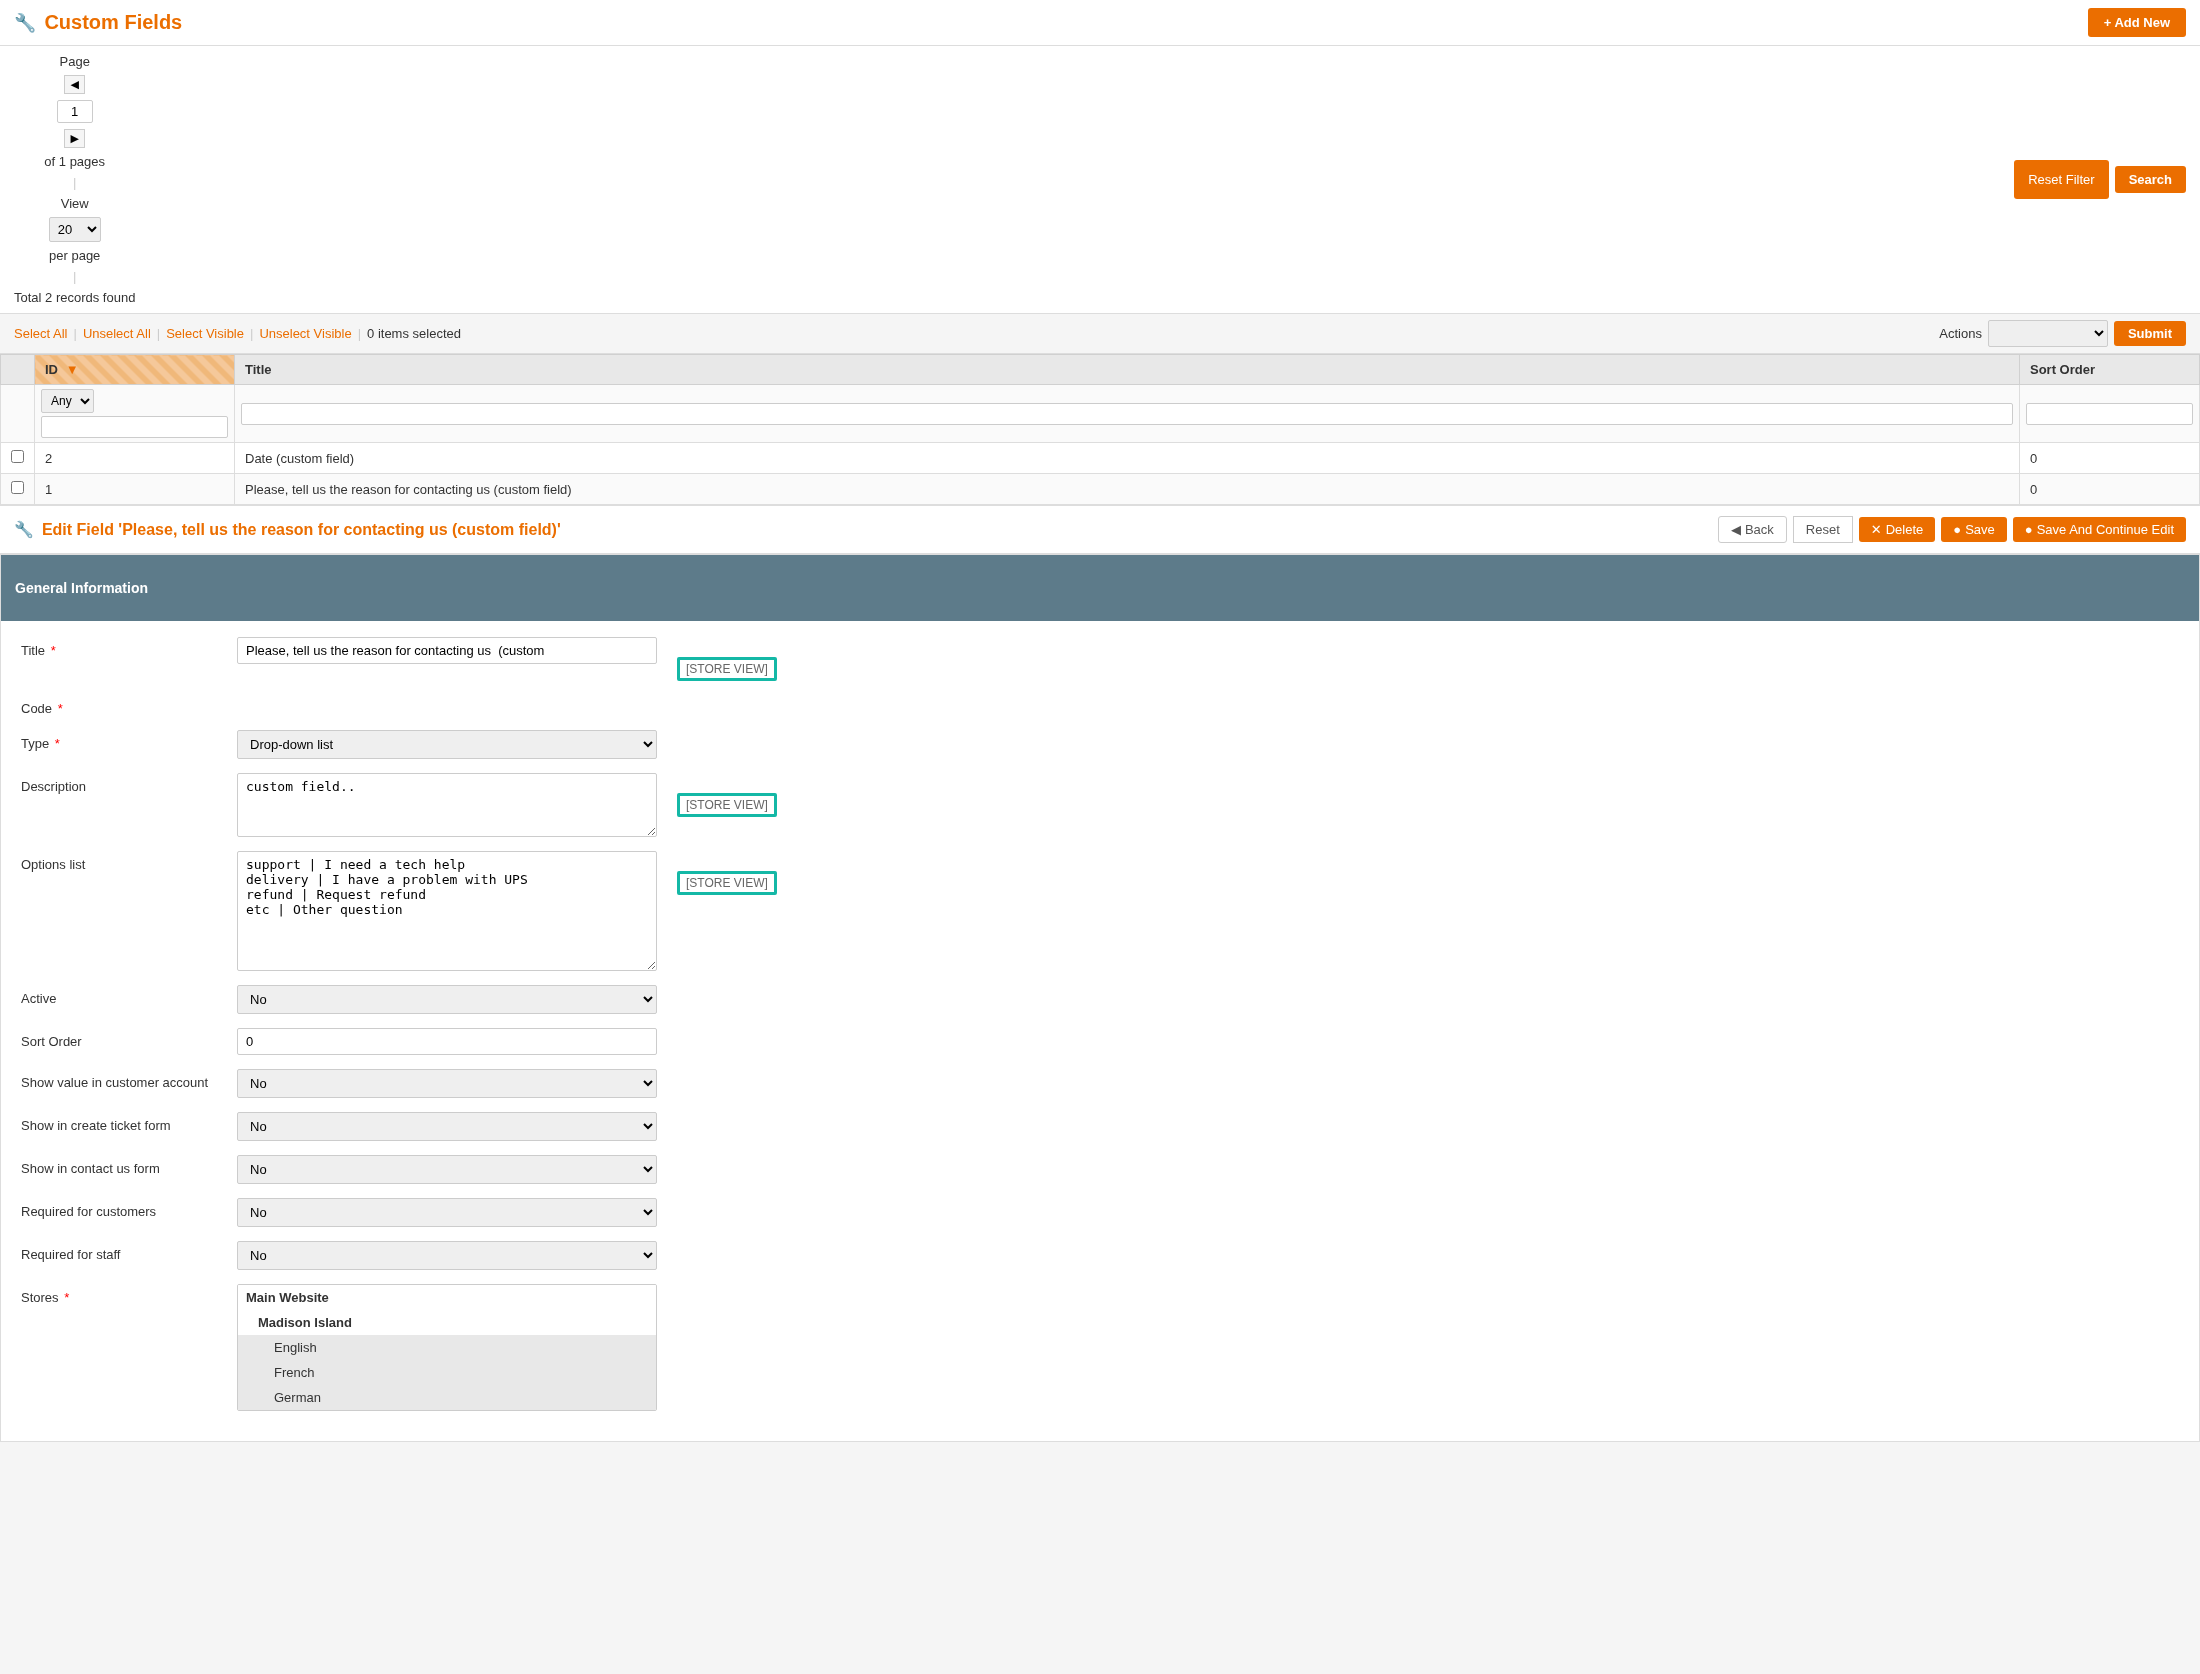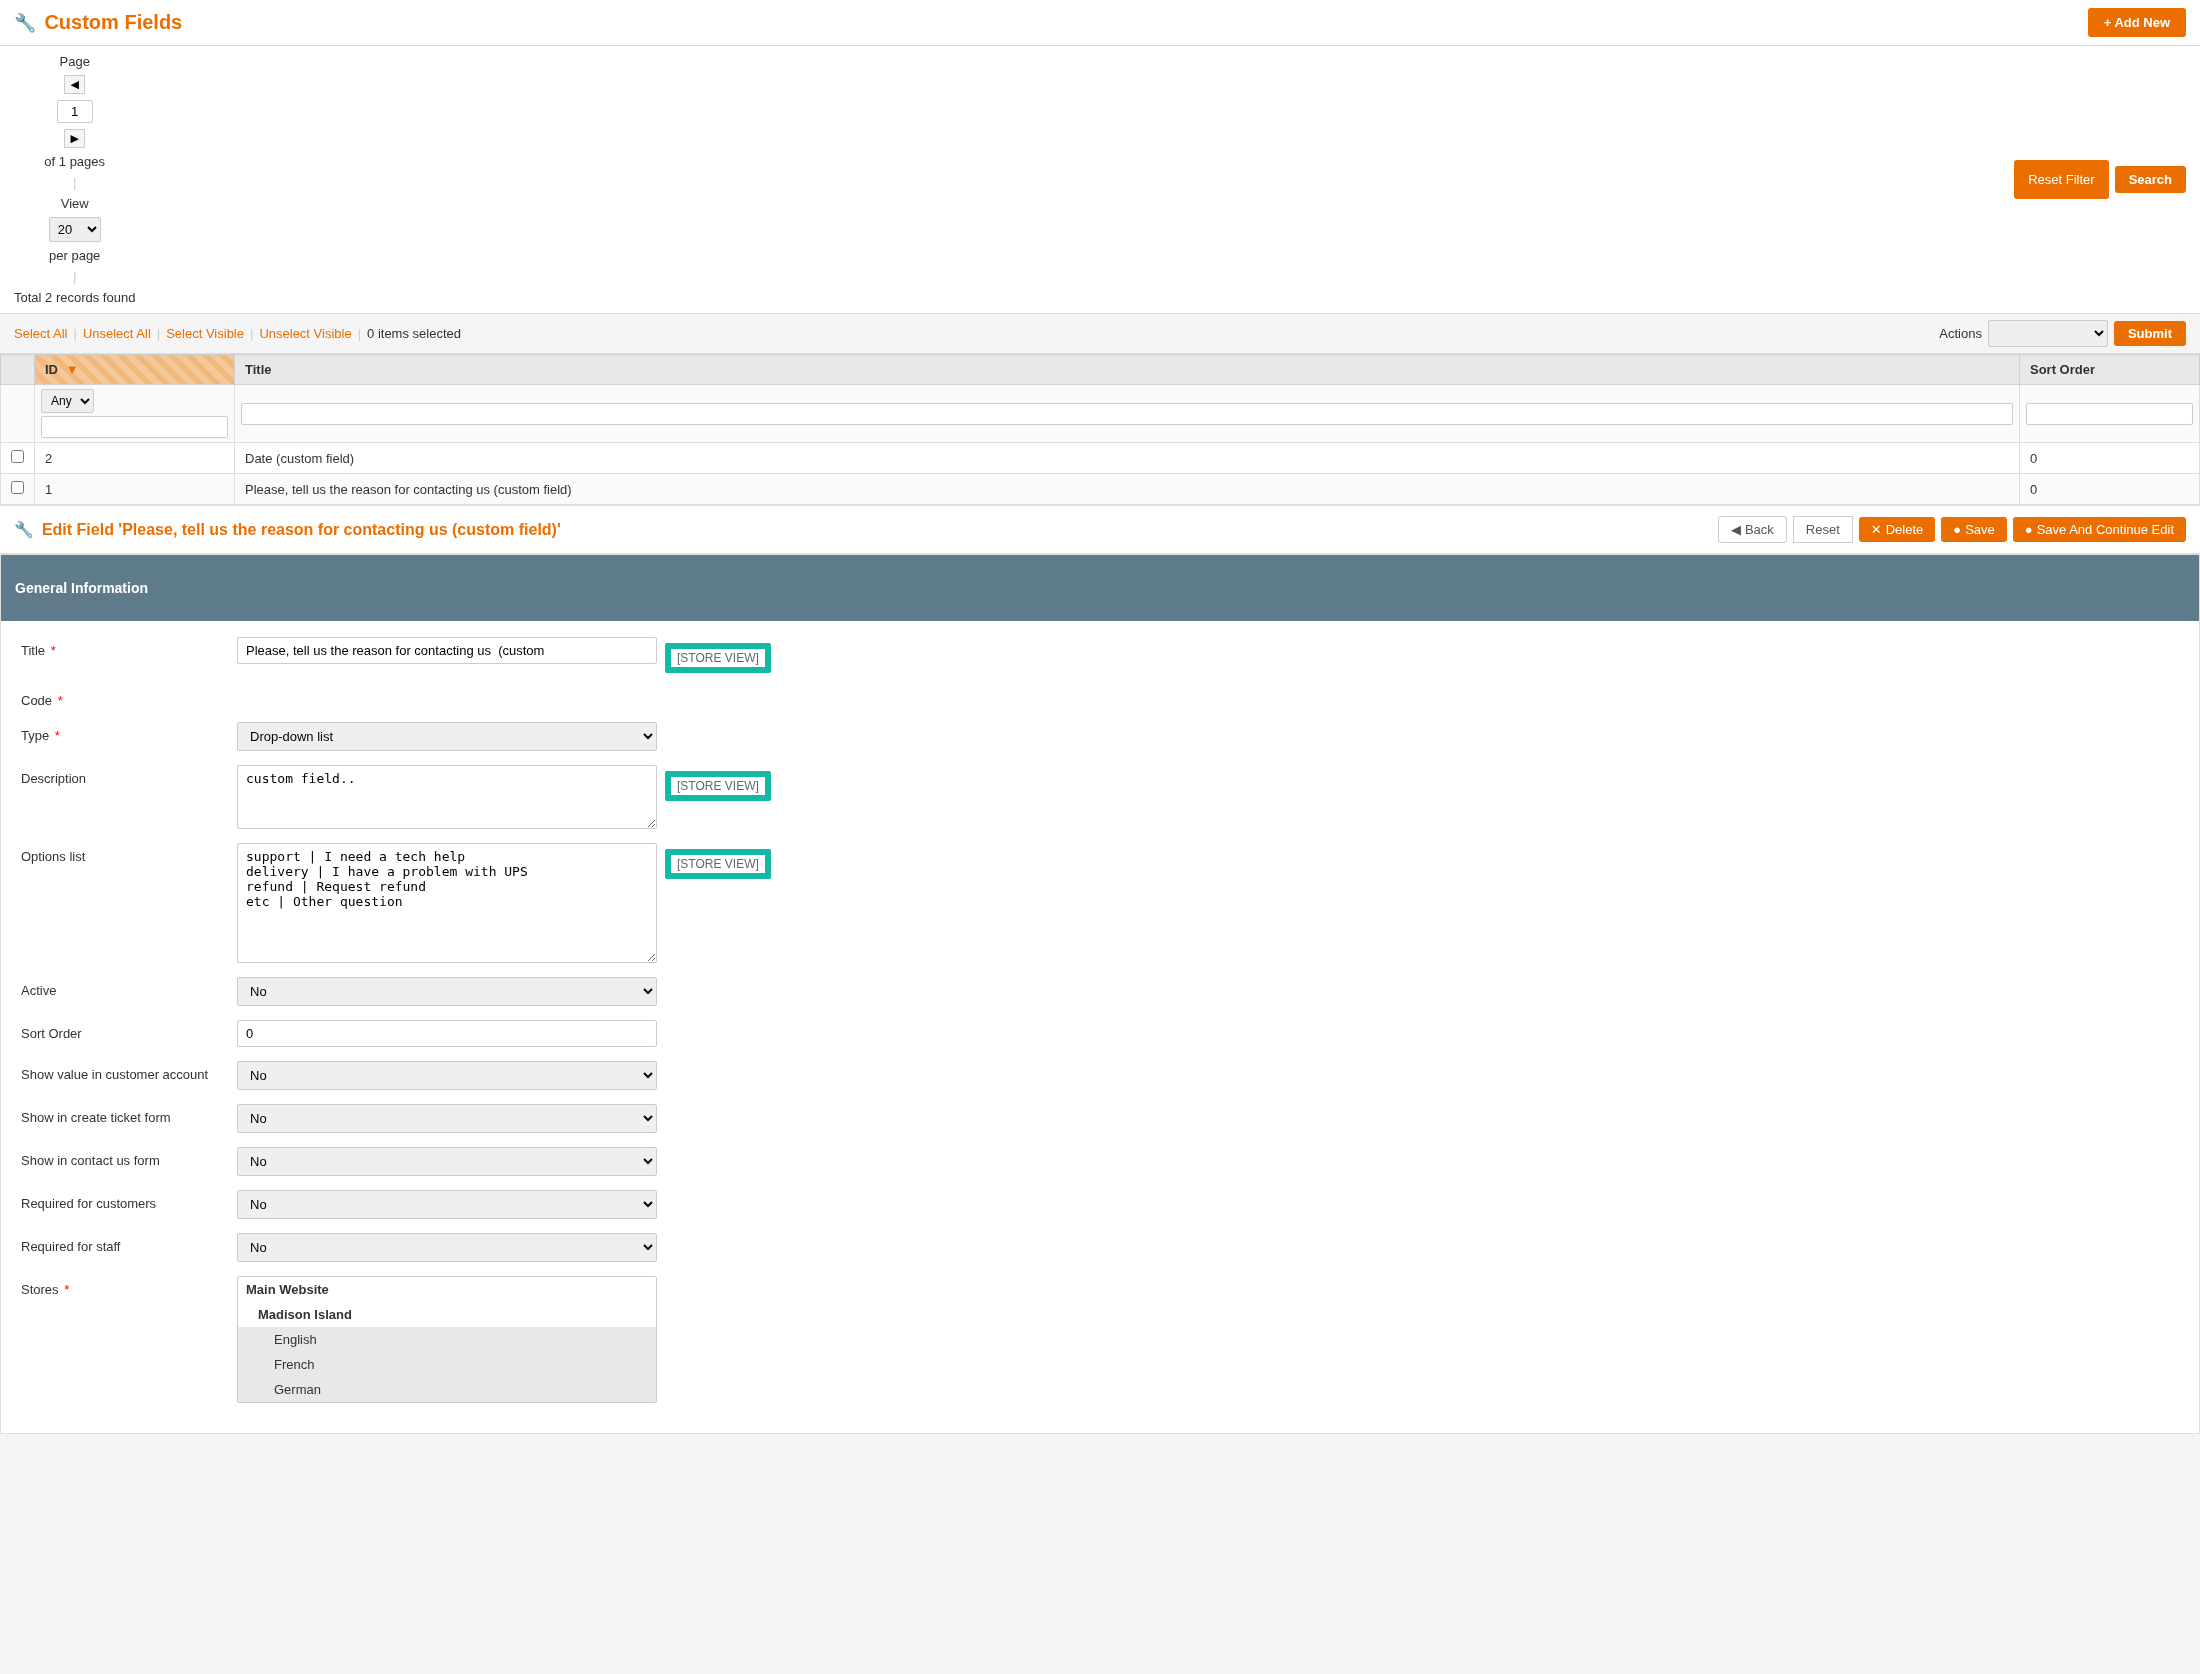"Please, tell us the reason for contacting us (custom" .form-control-group { gap: 8px -> 20px }
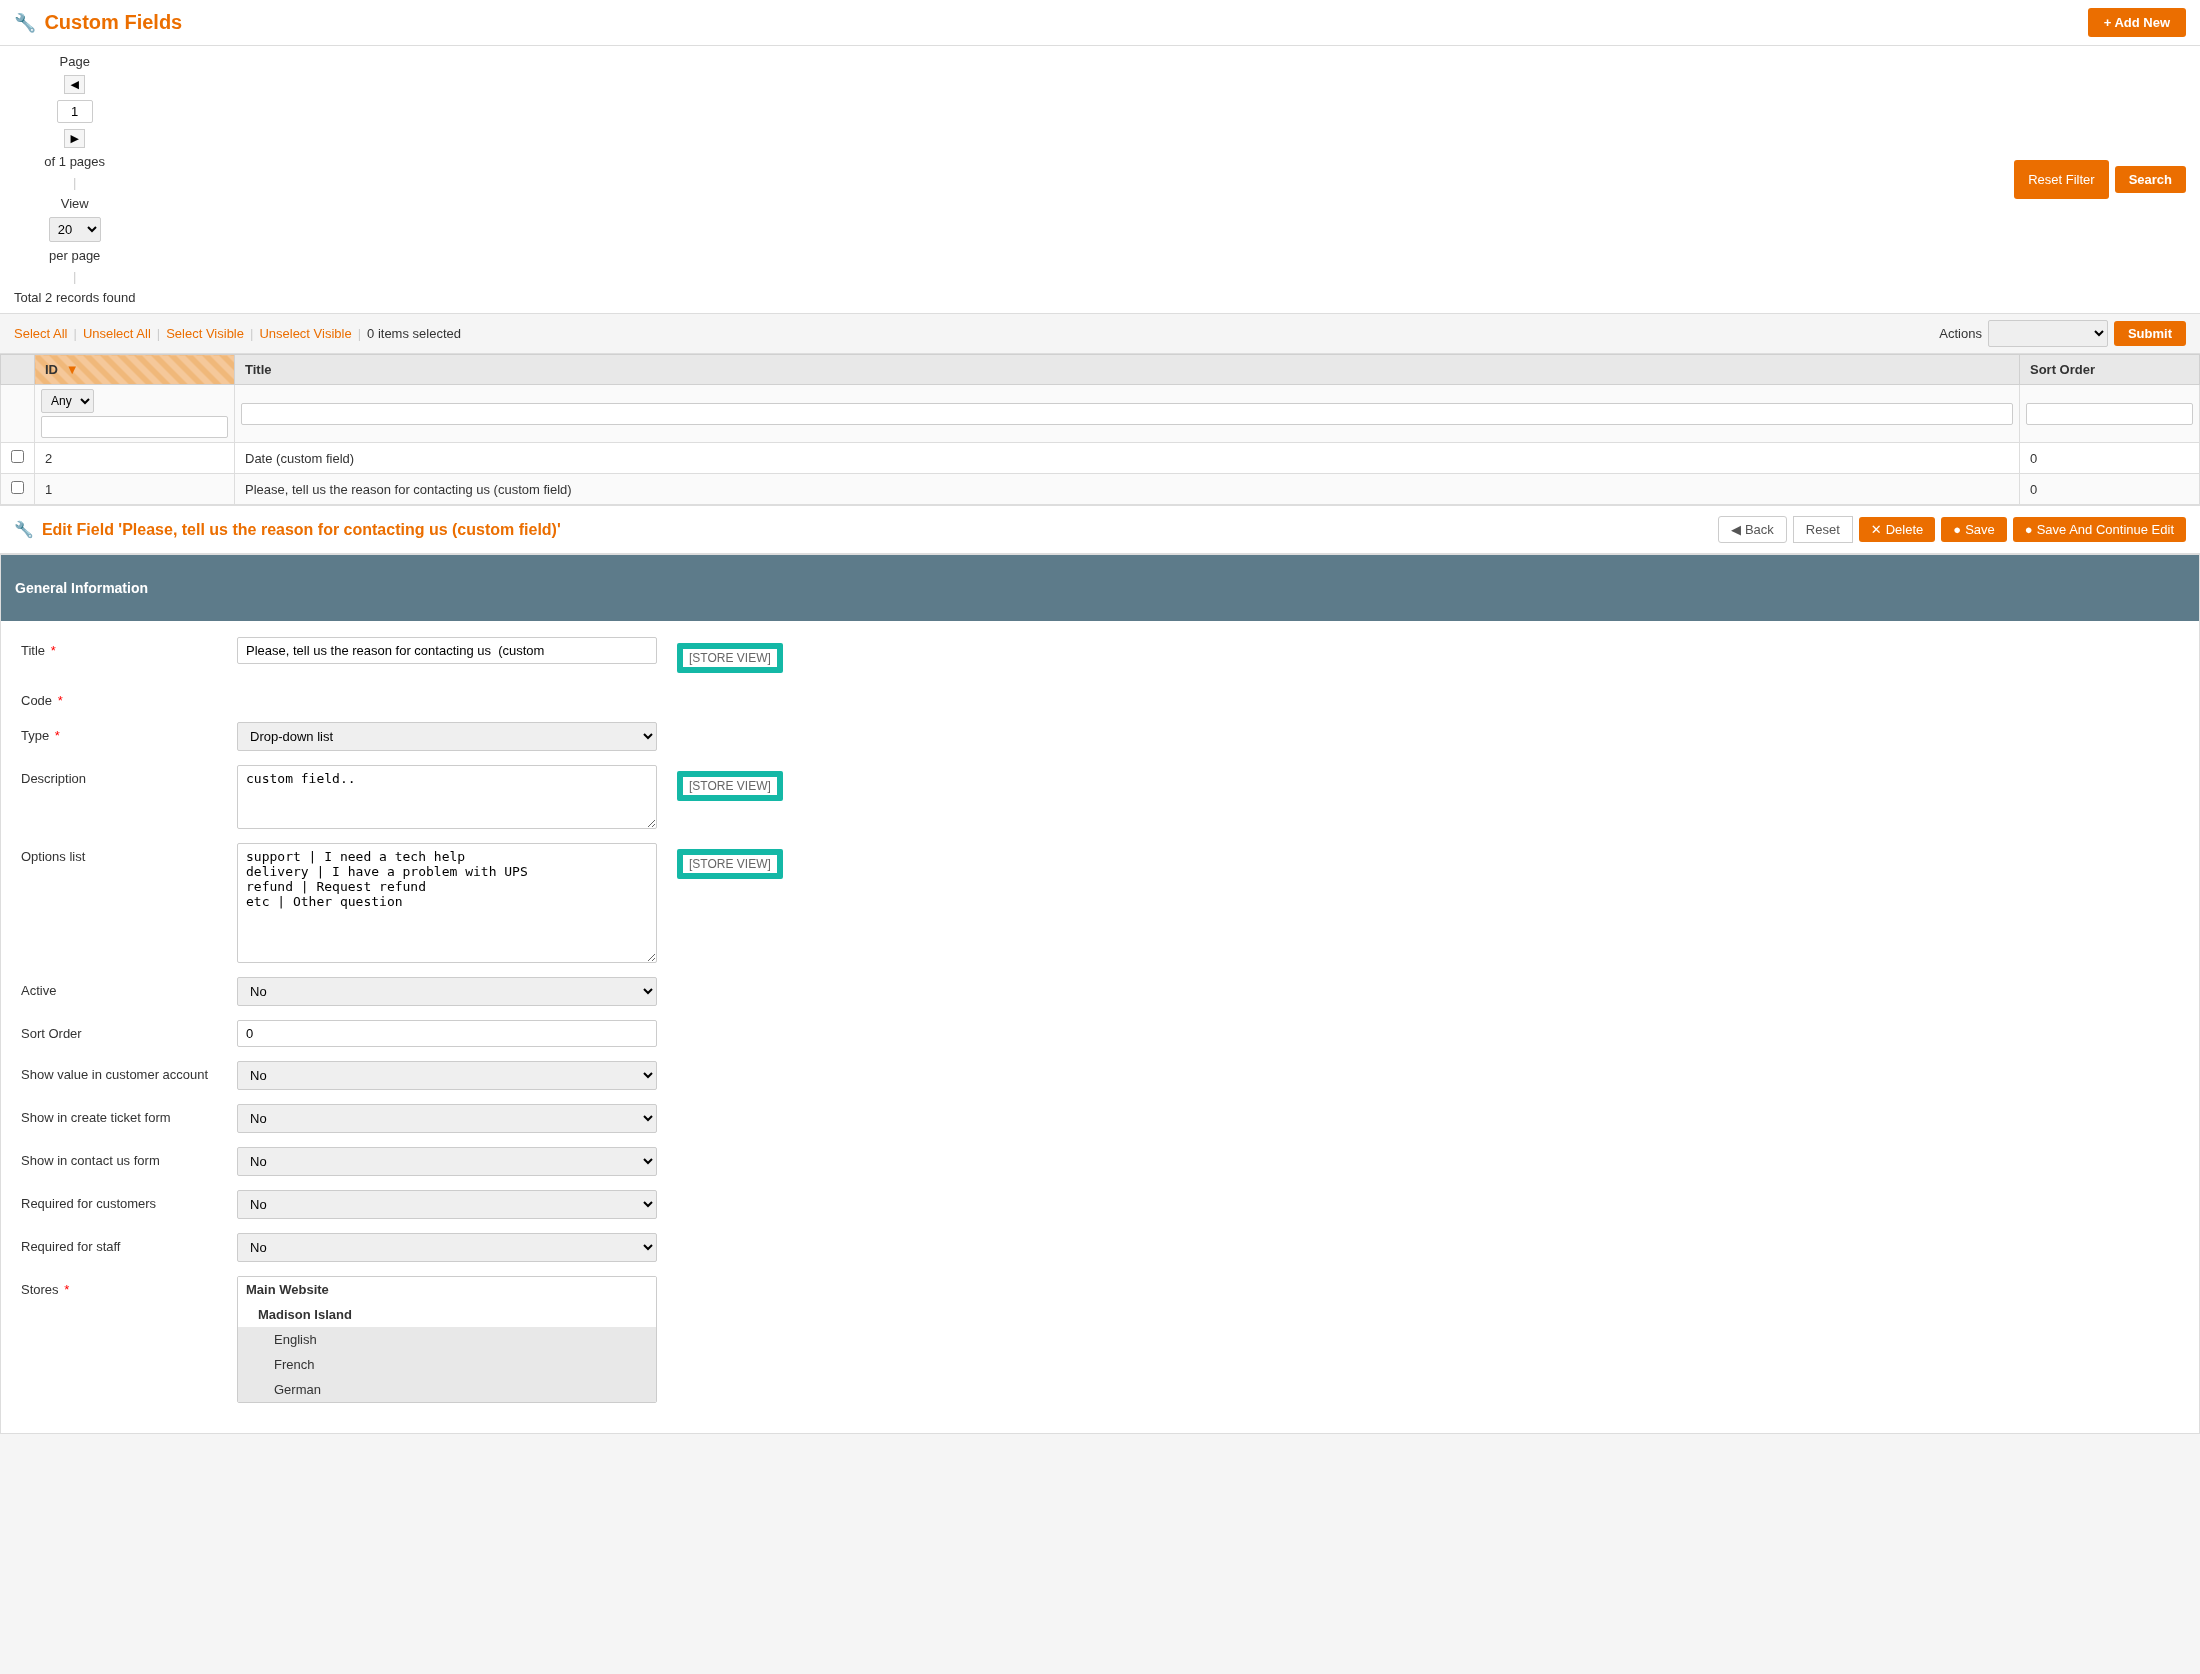"[STORE VIEW]" .store-view-badge { border: 6px solid #14b8a6 -> 3px solid #14b8a6; margin-top: 6px -> 20px }
